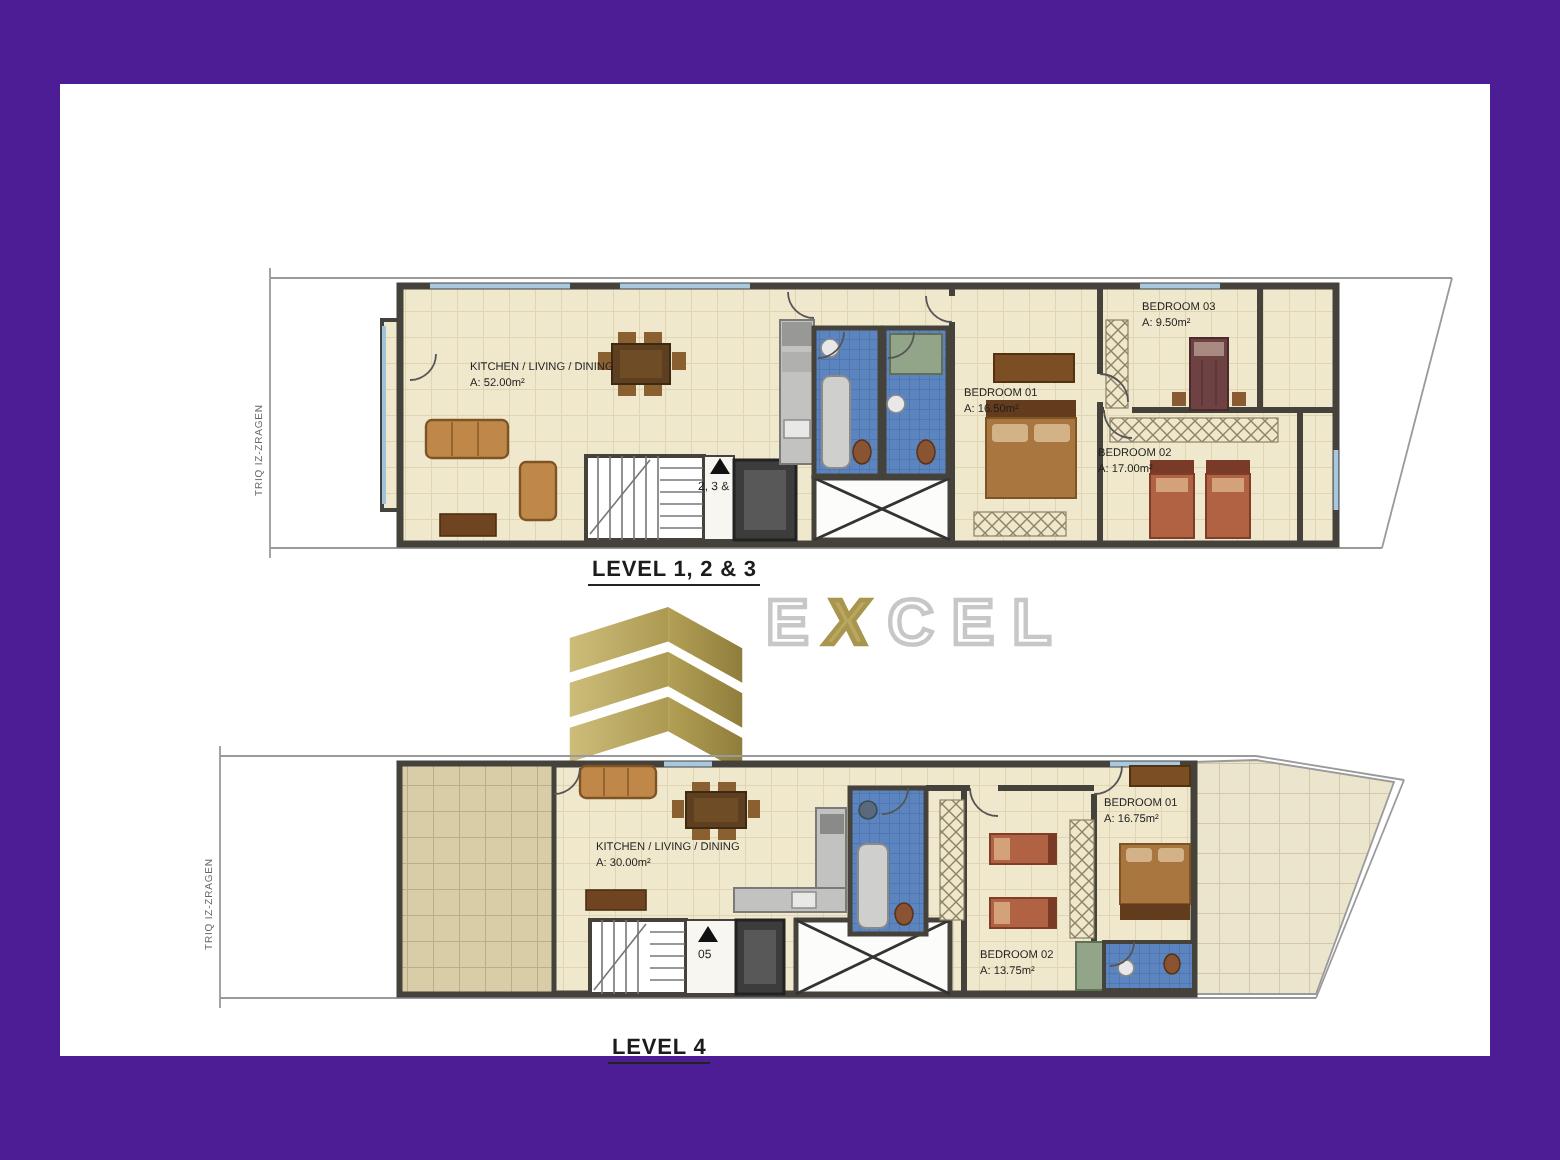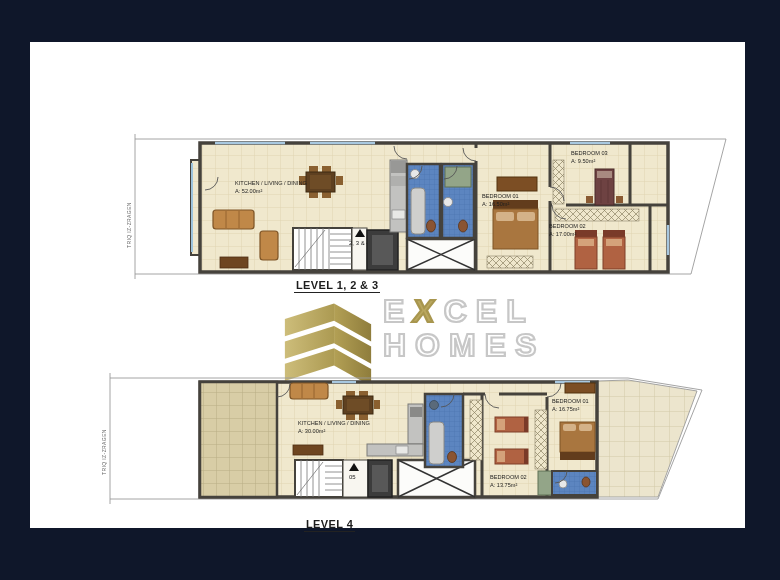"LEVEL 1, 2 & 3" .canvas { background: #0f172a -> #4c1d95 }
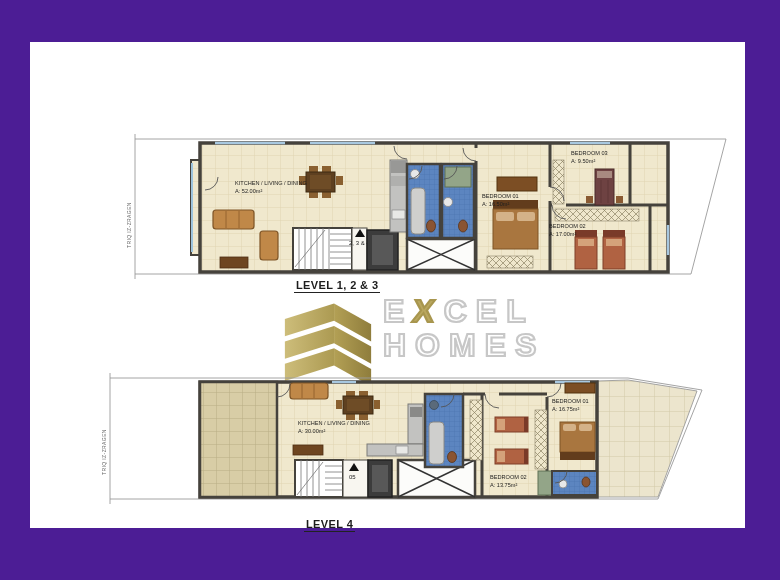"HOMES" div.logo-big { html: <div>HOMES</div> -> none }
